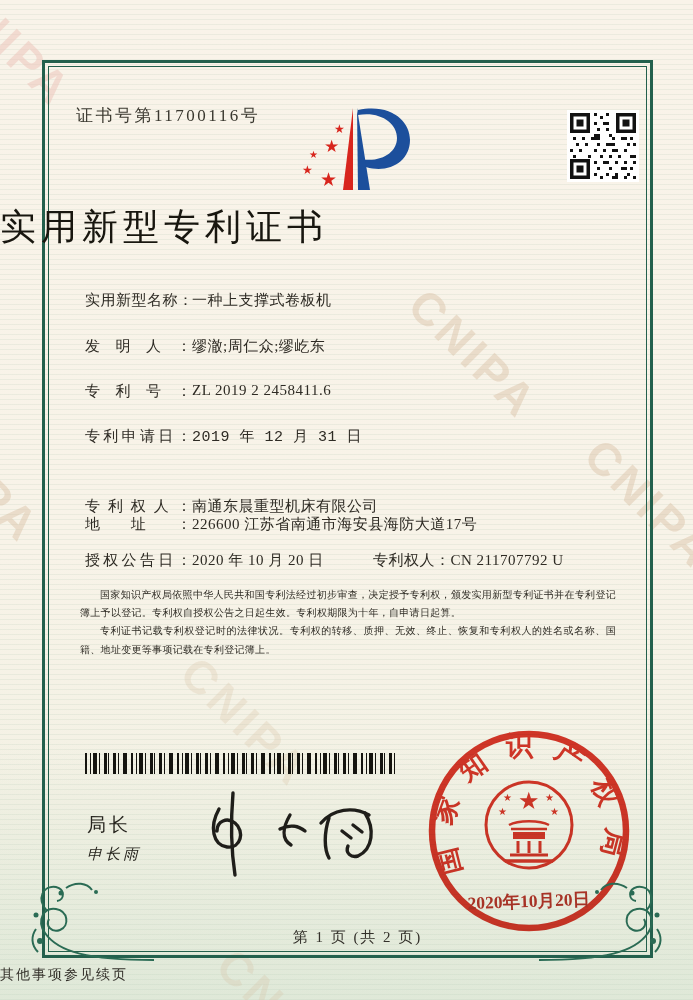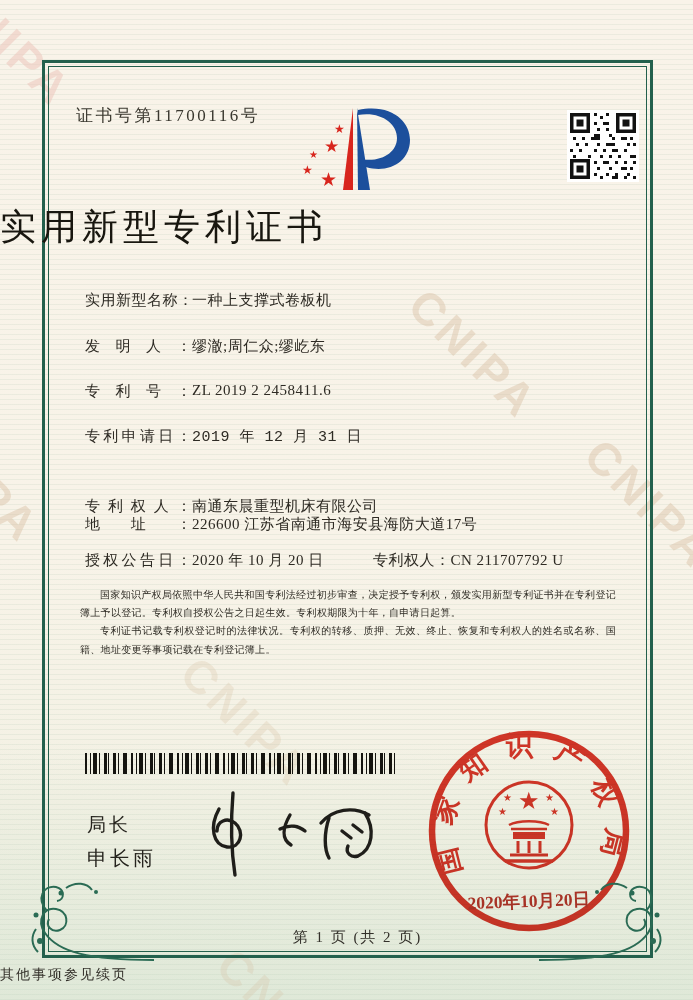"申长雨" .officer-name { font-size: 20px -> 15px; font-style: none -> italic }
